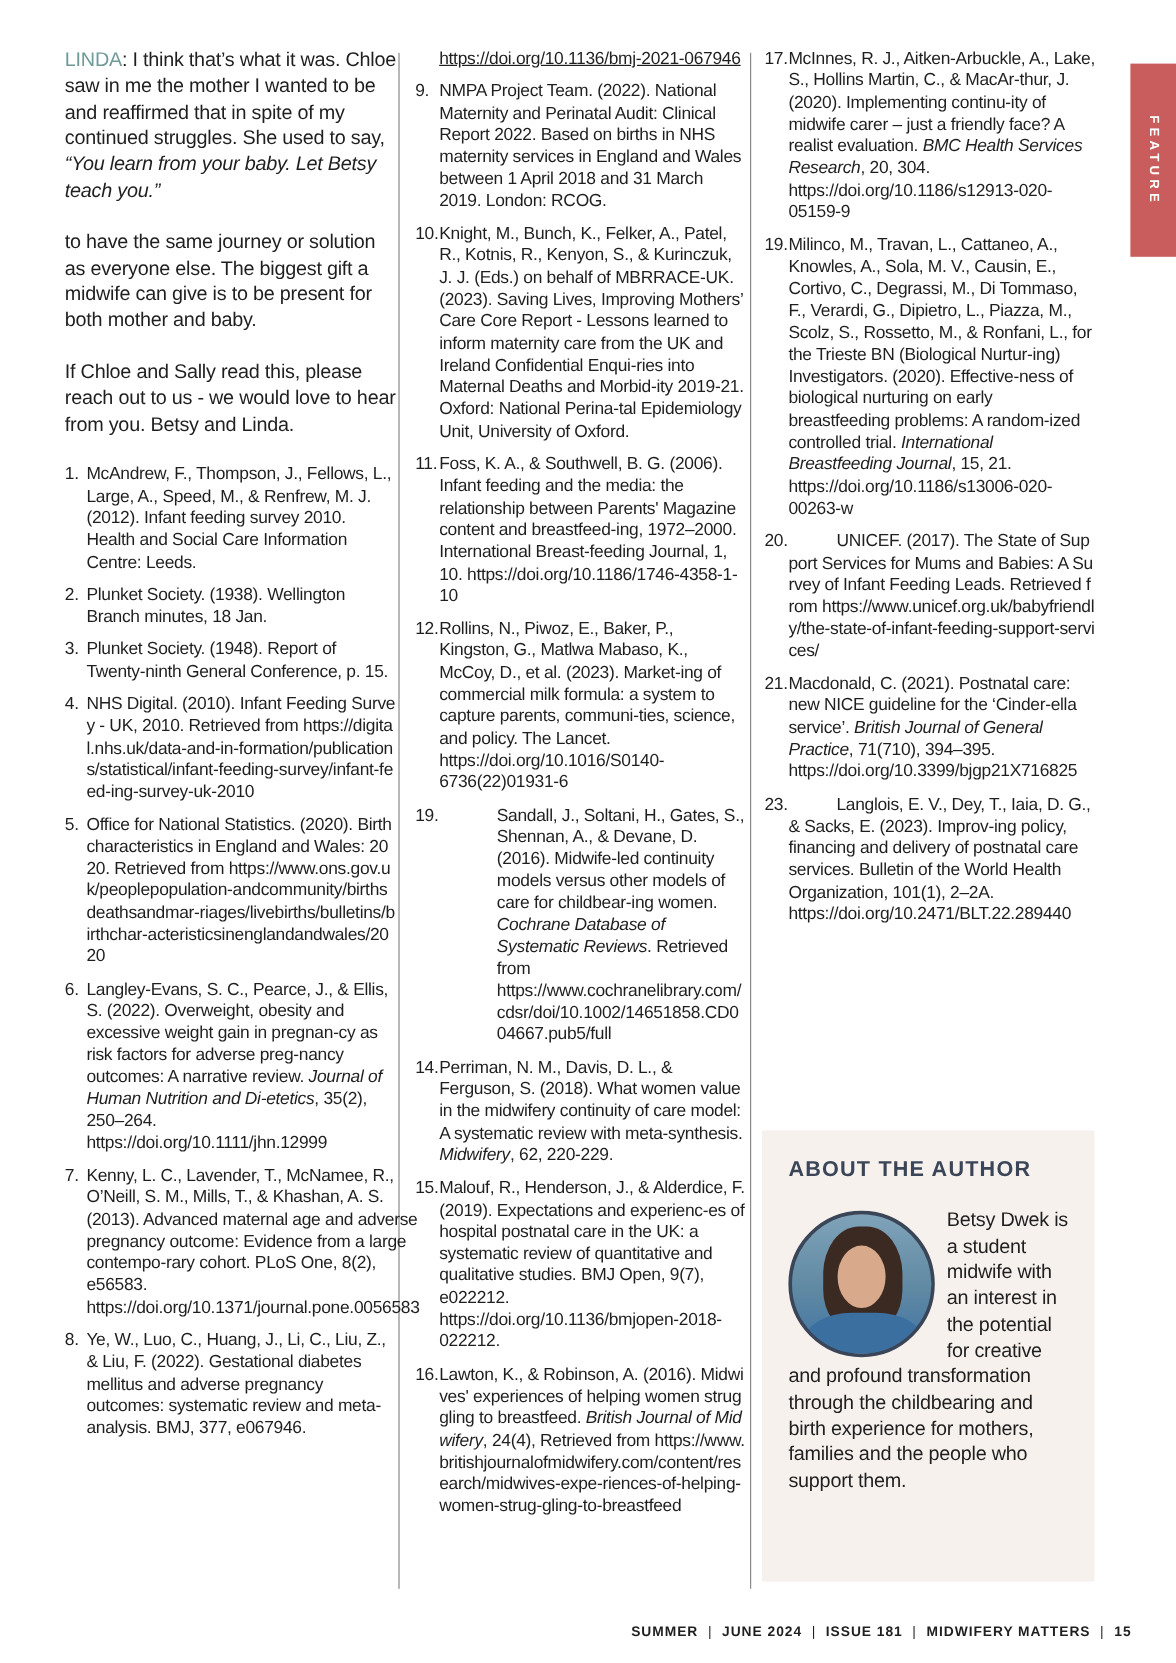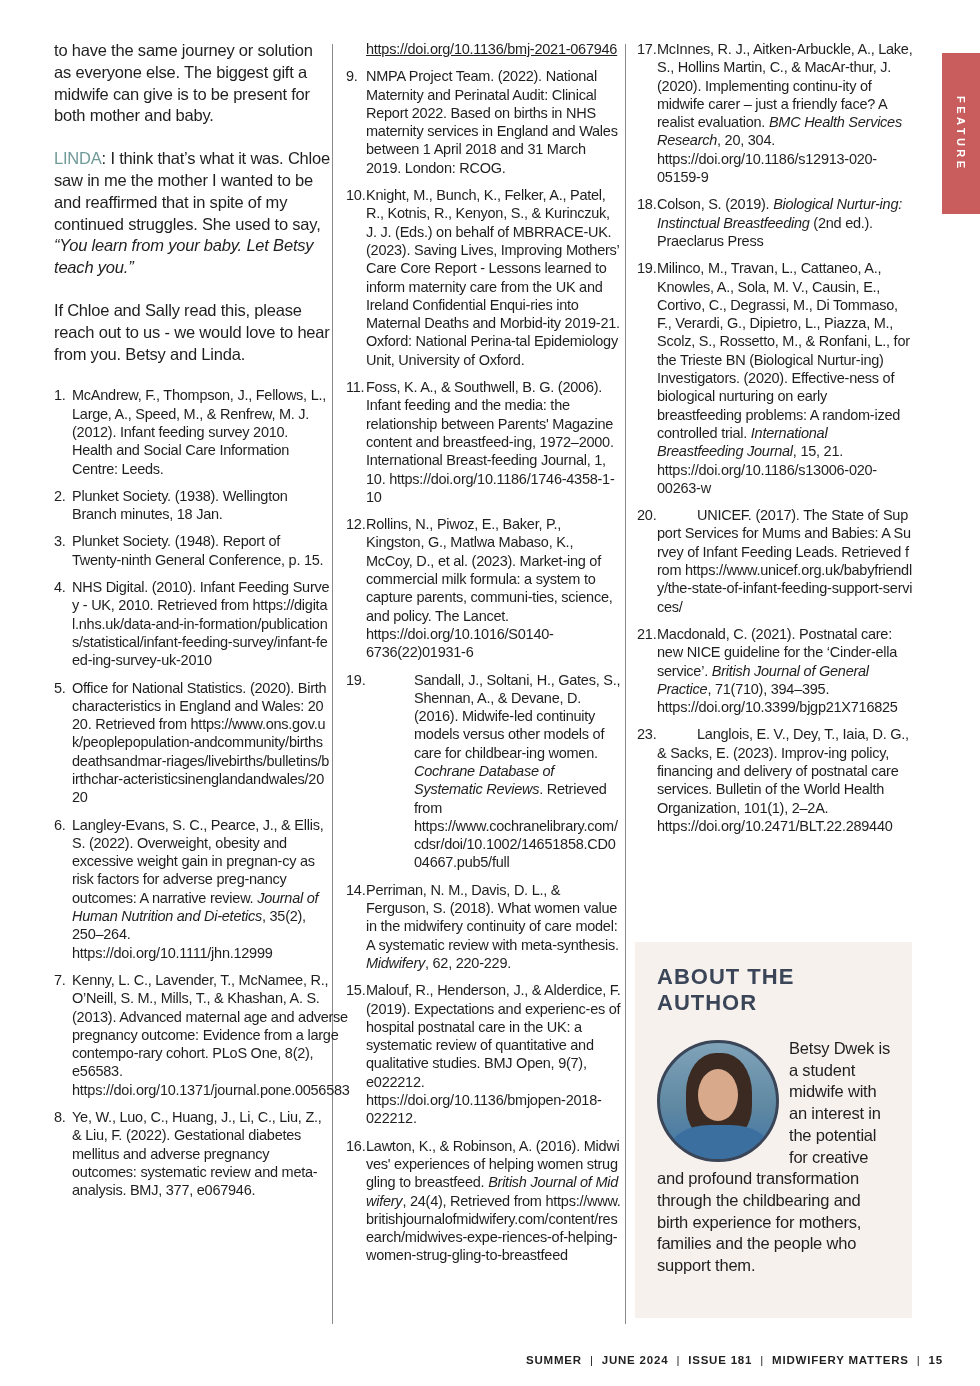"to have the same journey" p.para { order: before "LINDA: I think that’s what" -> after "LINDA: I think that’s what" }
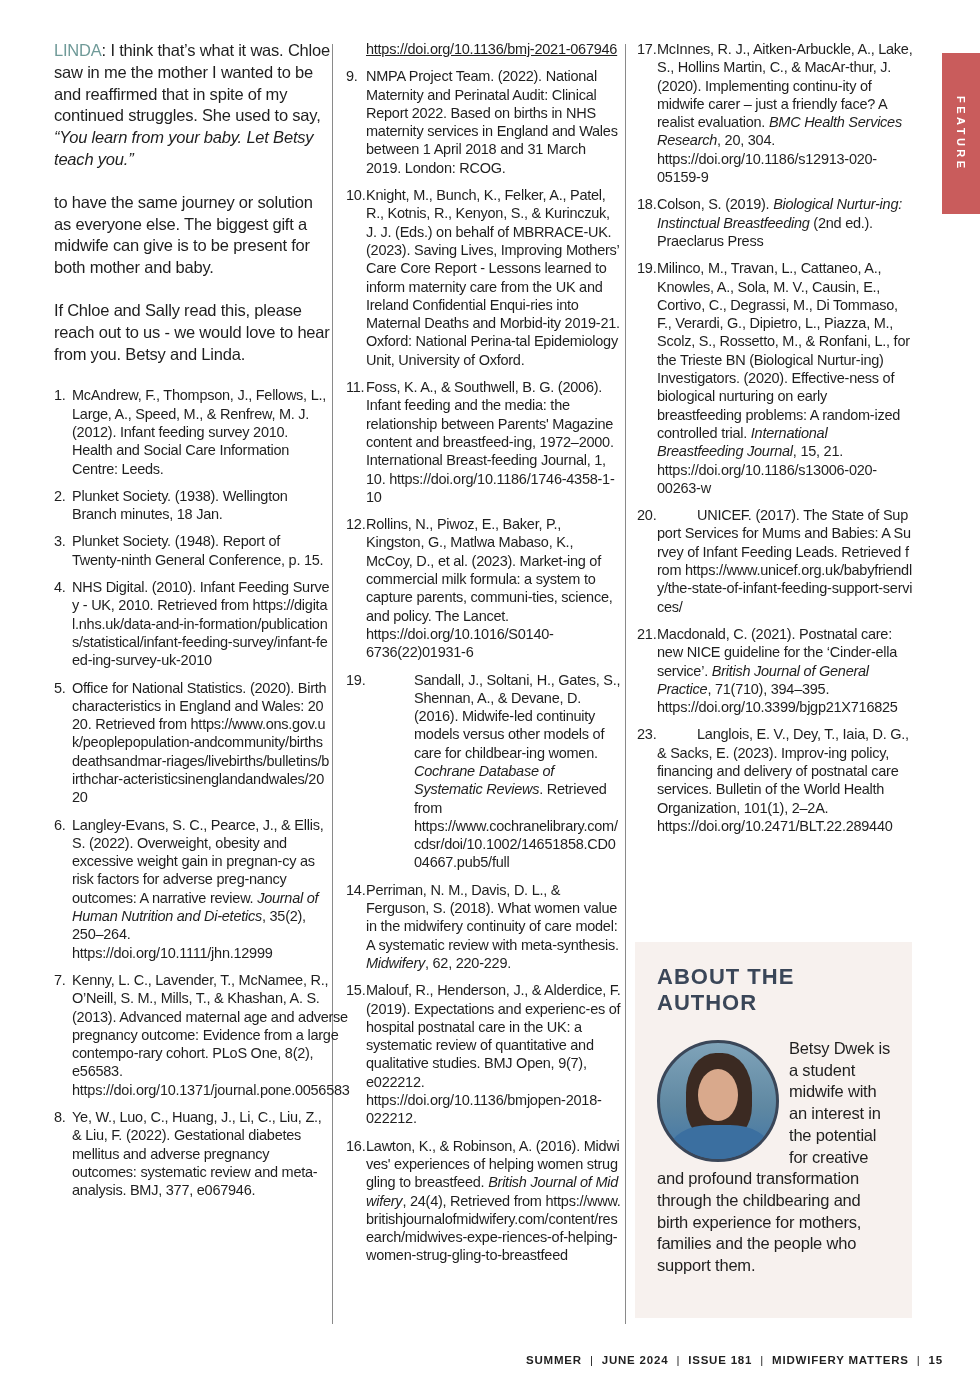"18." li.ref { html: <li> <span>18.</span> <span><span>Colson, S. (2019). </span><em>Biological Nurtur-ing: Instinctual Breastfeeding</em><span> (2nd ed.). Praeclarus Press</span></span> </li> -> none }
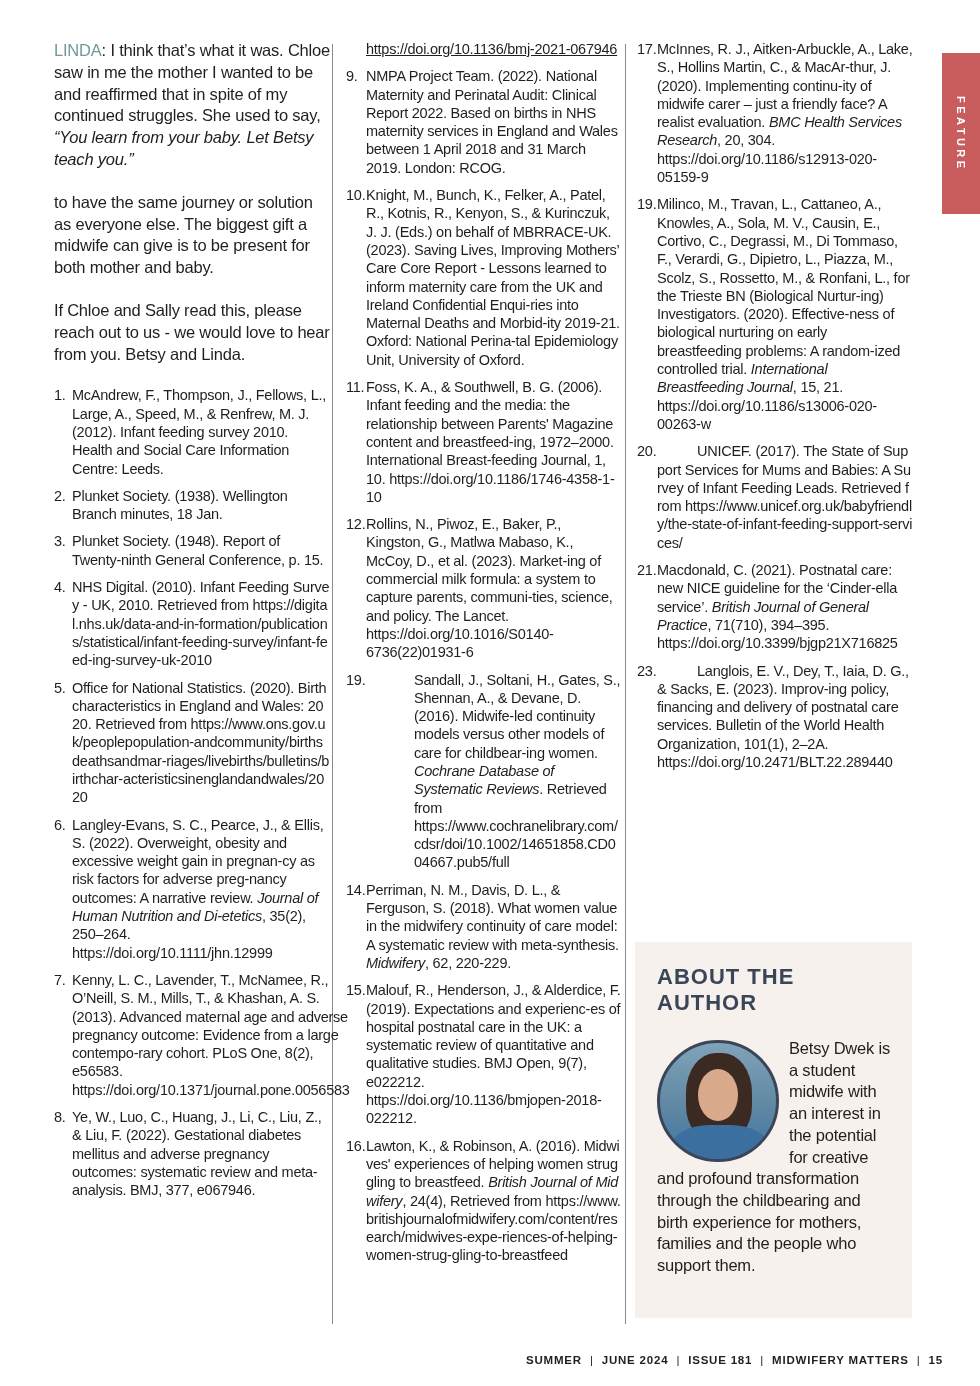"ABOUT THE AUTHOR" .author-title { font-size: 22px -> 18px }
